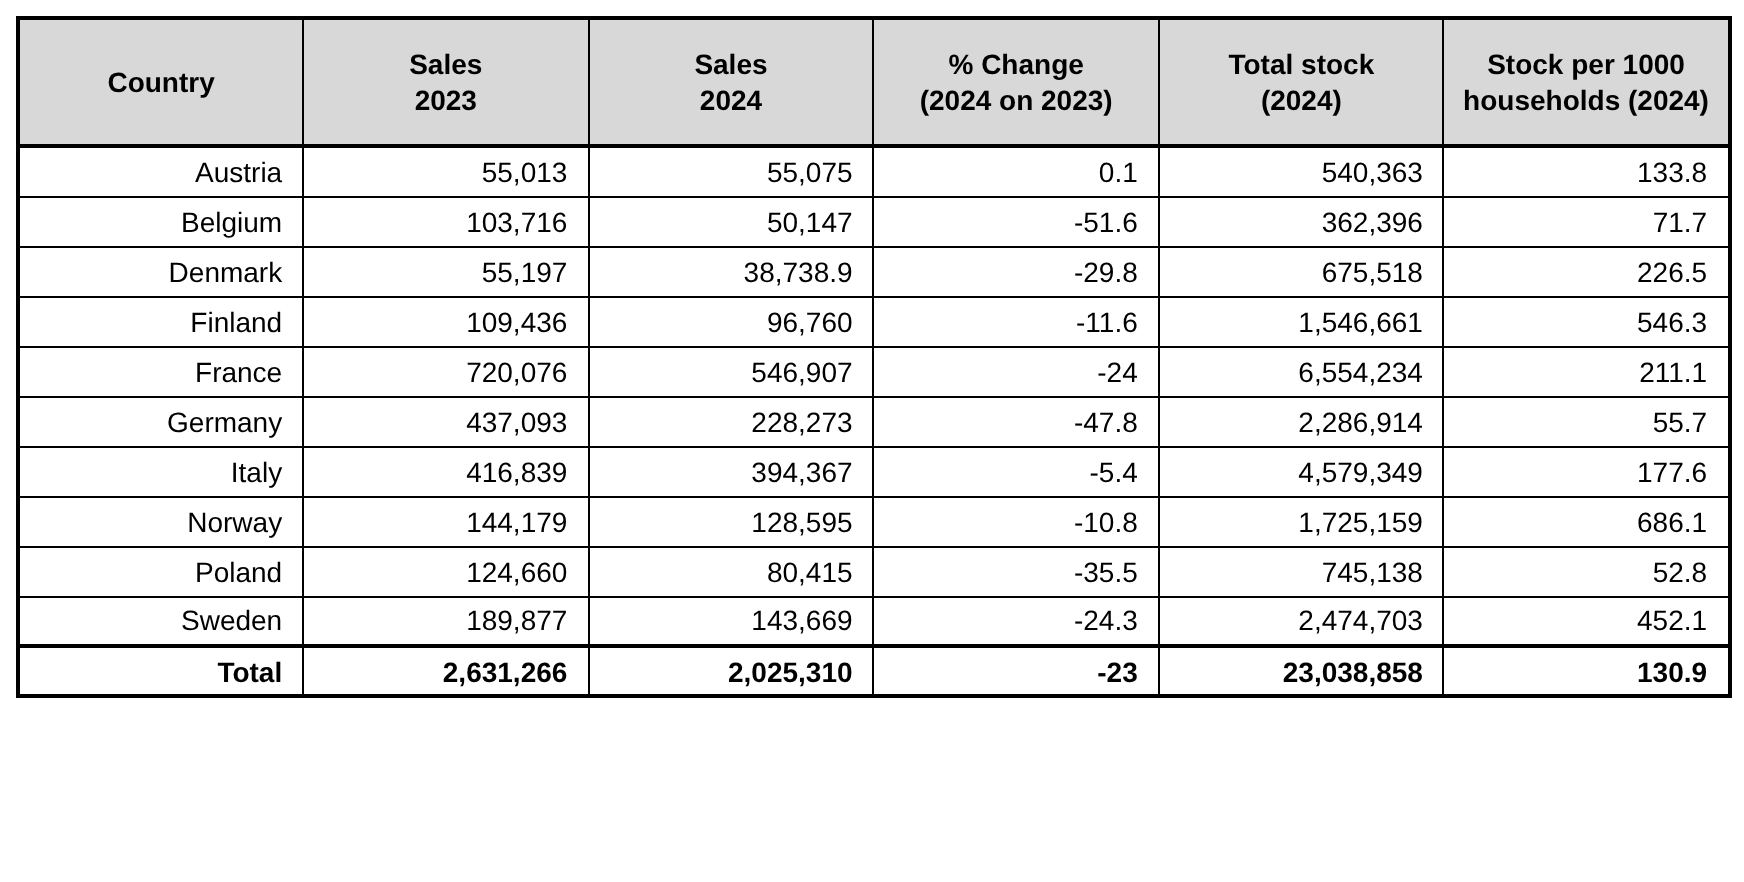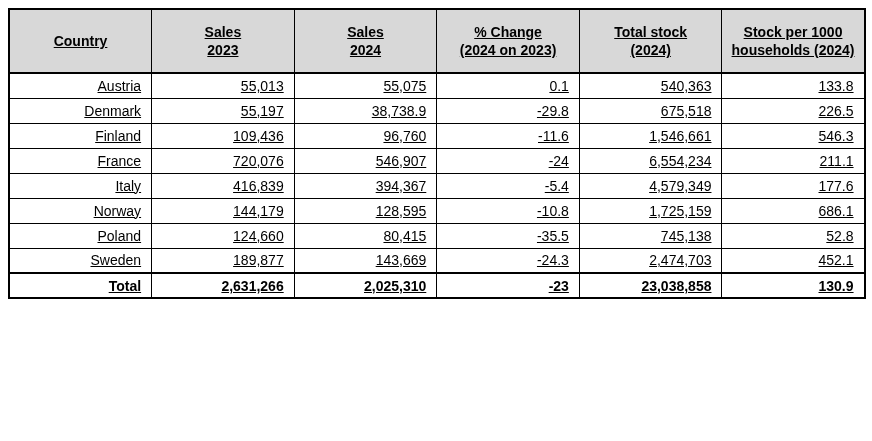"Country" .table-wrap { text-decoration: underline -> none }
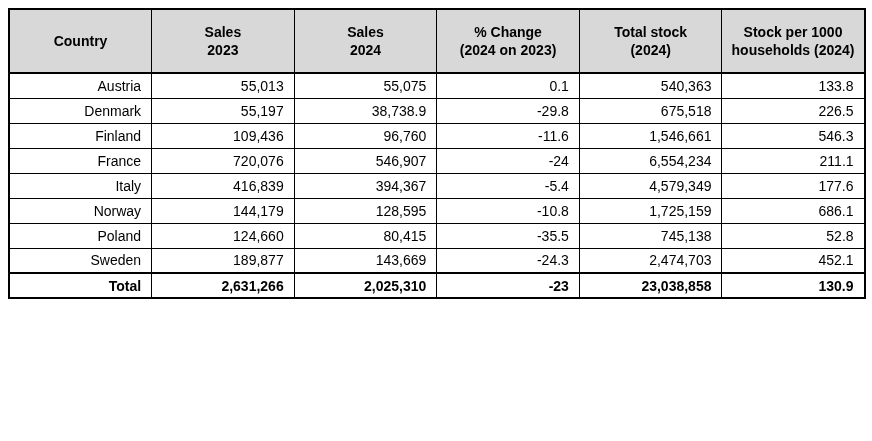"Belgium" tr { html: none -> <tr> <td>Belgium</td> <td>103,716</td> <td>50,147</td> <td>-51.6</td> <td>362,396</td> <td>71.7</td> </tr> }
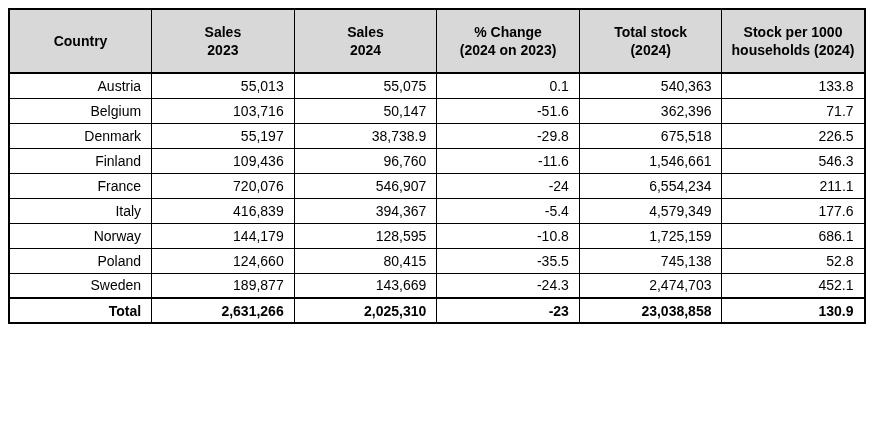"Germany" tr { html: none -> <tr> <td>Germany</td> <td>437,093</td> <td>228,273</td> <td>-47.8</td> <td>2,286,914</td> <td>55.7</td> </tr> }
